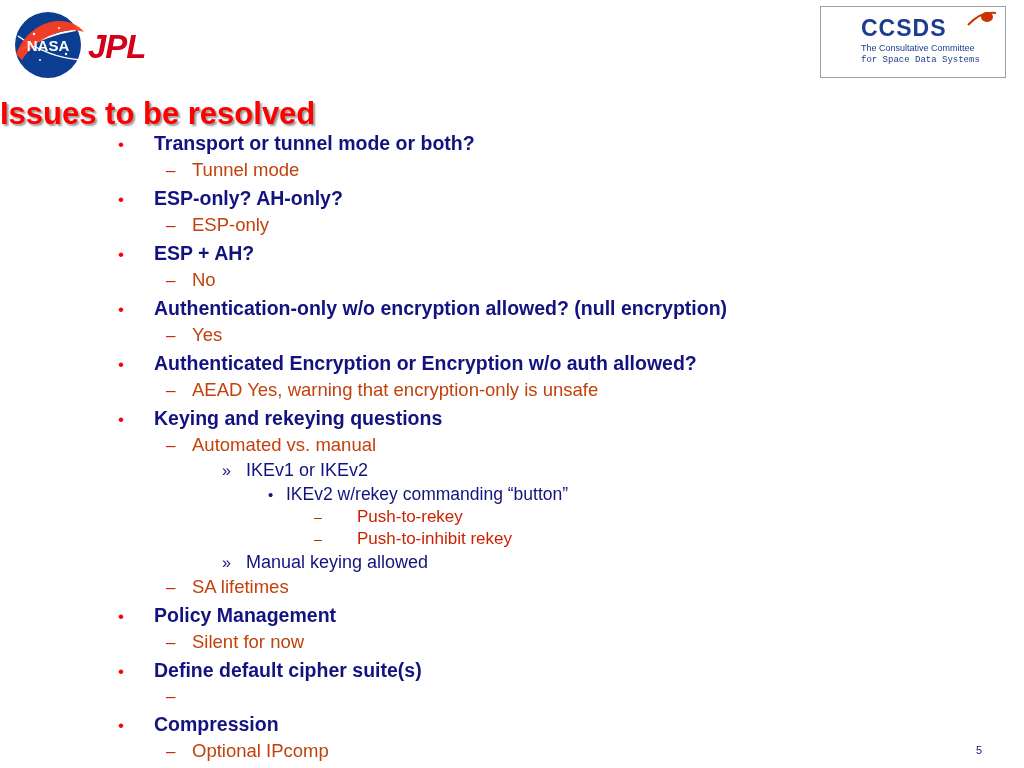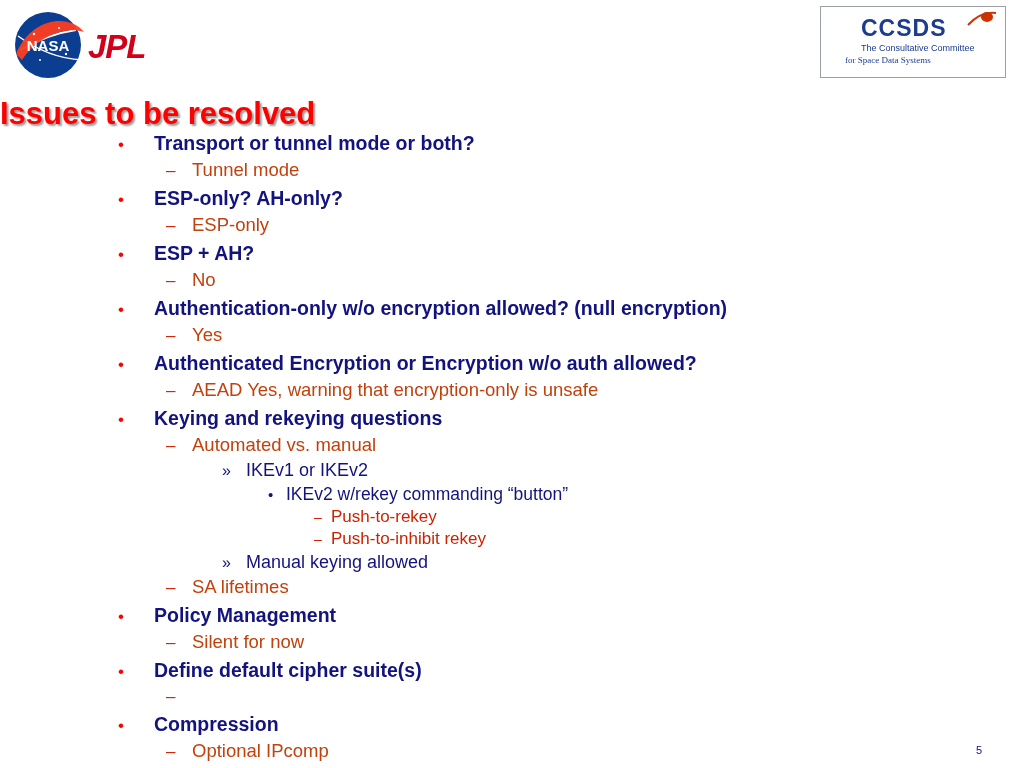"for Space Data Systems" .ccsds-sub2 { font-family: Liberation Serif, serif -> Liberation Mono, monospace; left: 24px -> 40px }
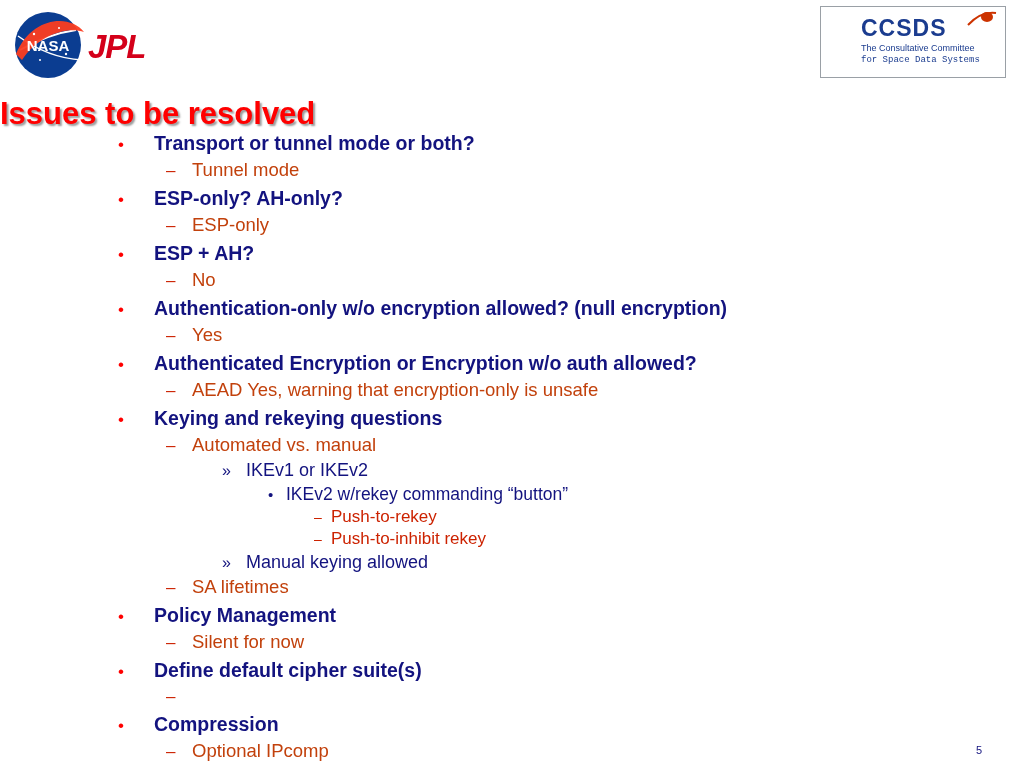"Push-to-rekey" .lvl5 .text { margin-left: none -> 26px }
